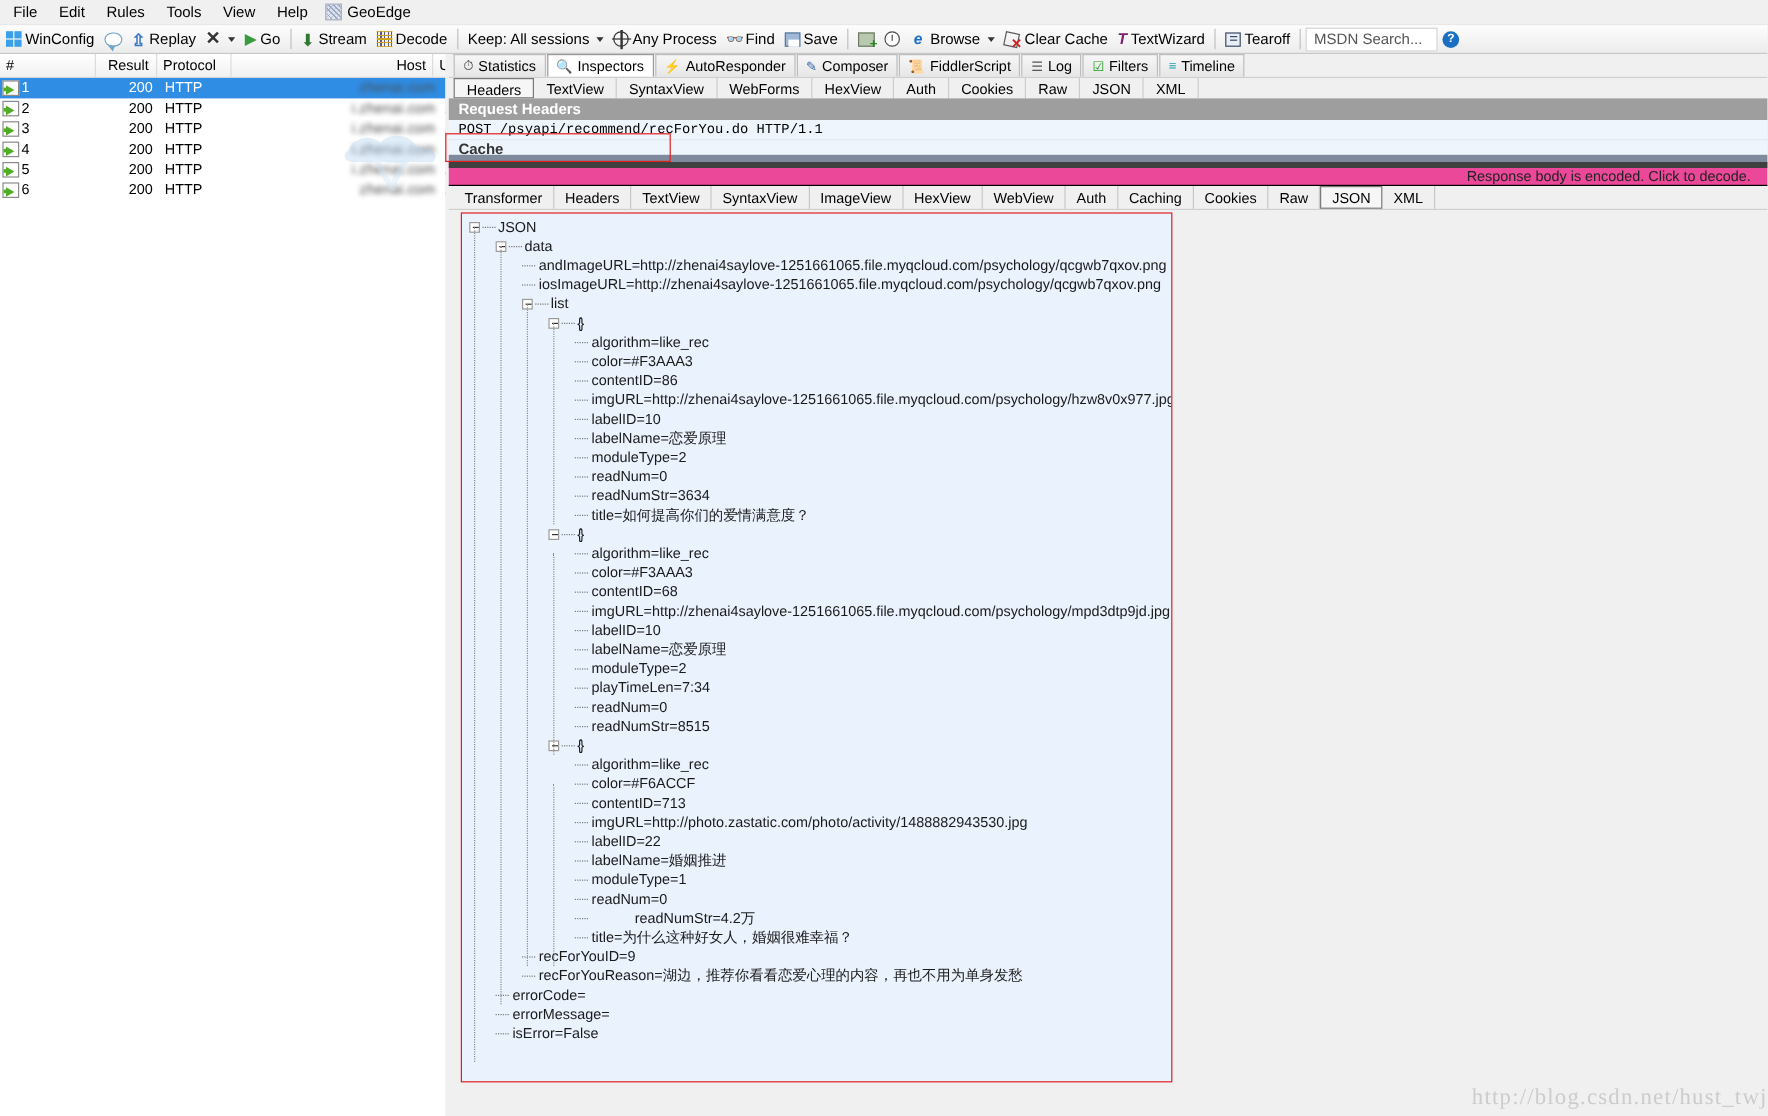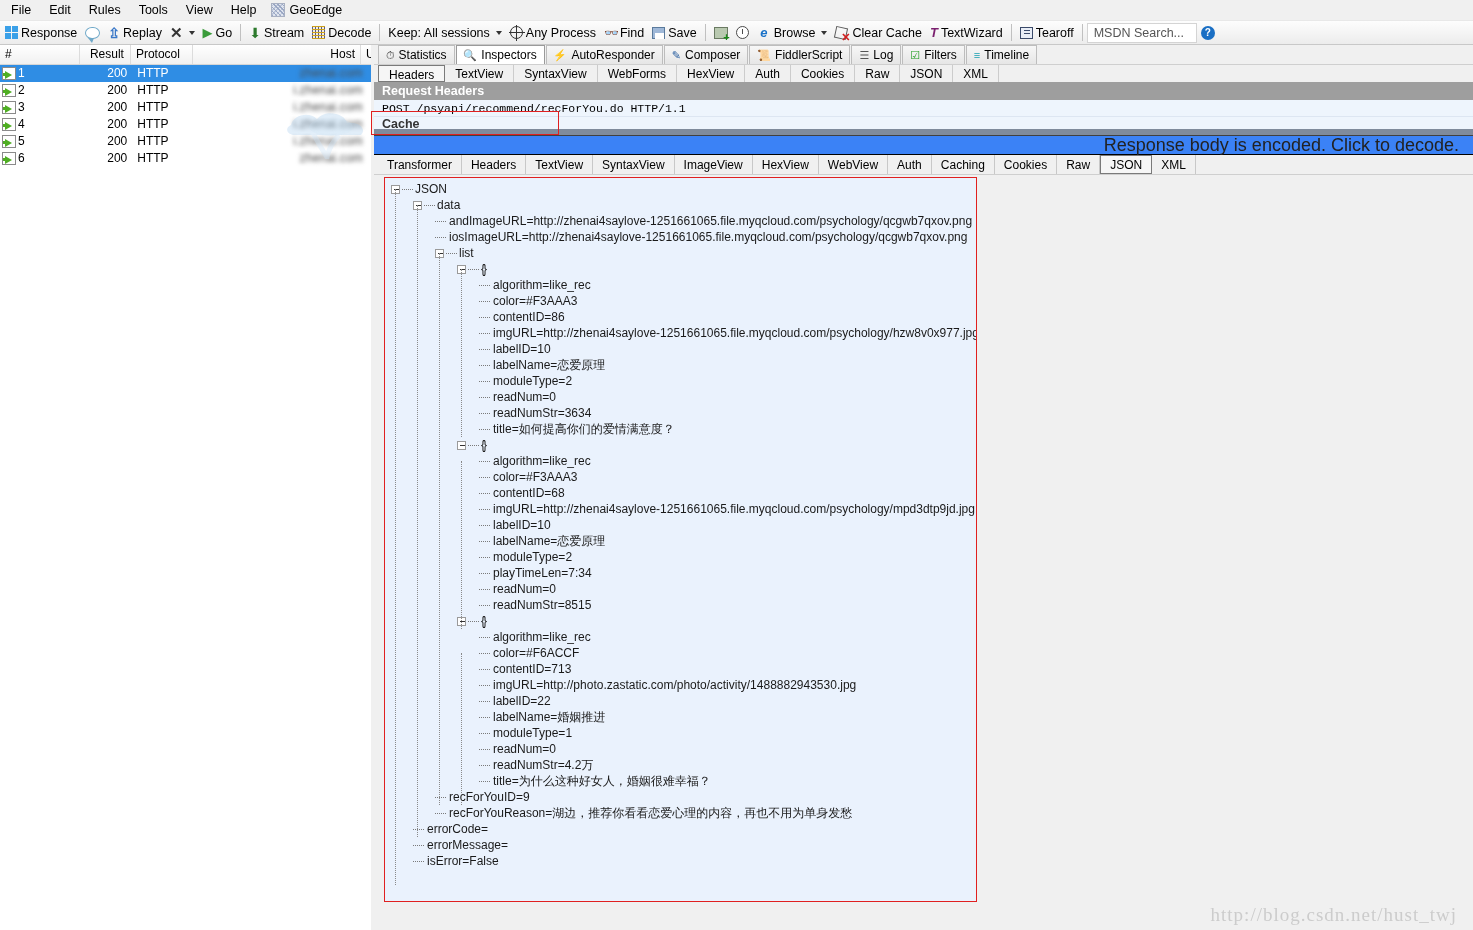"Response" span.lbl { text: Response -> WinConfig }
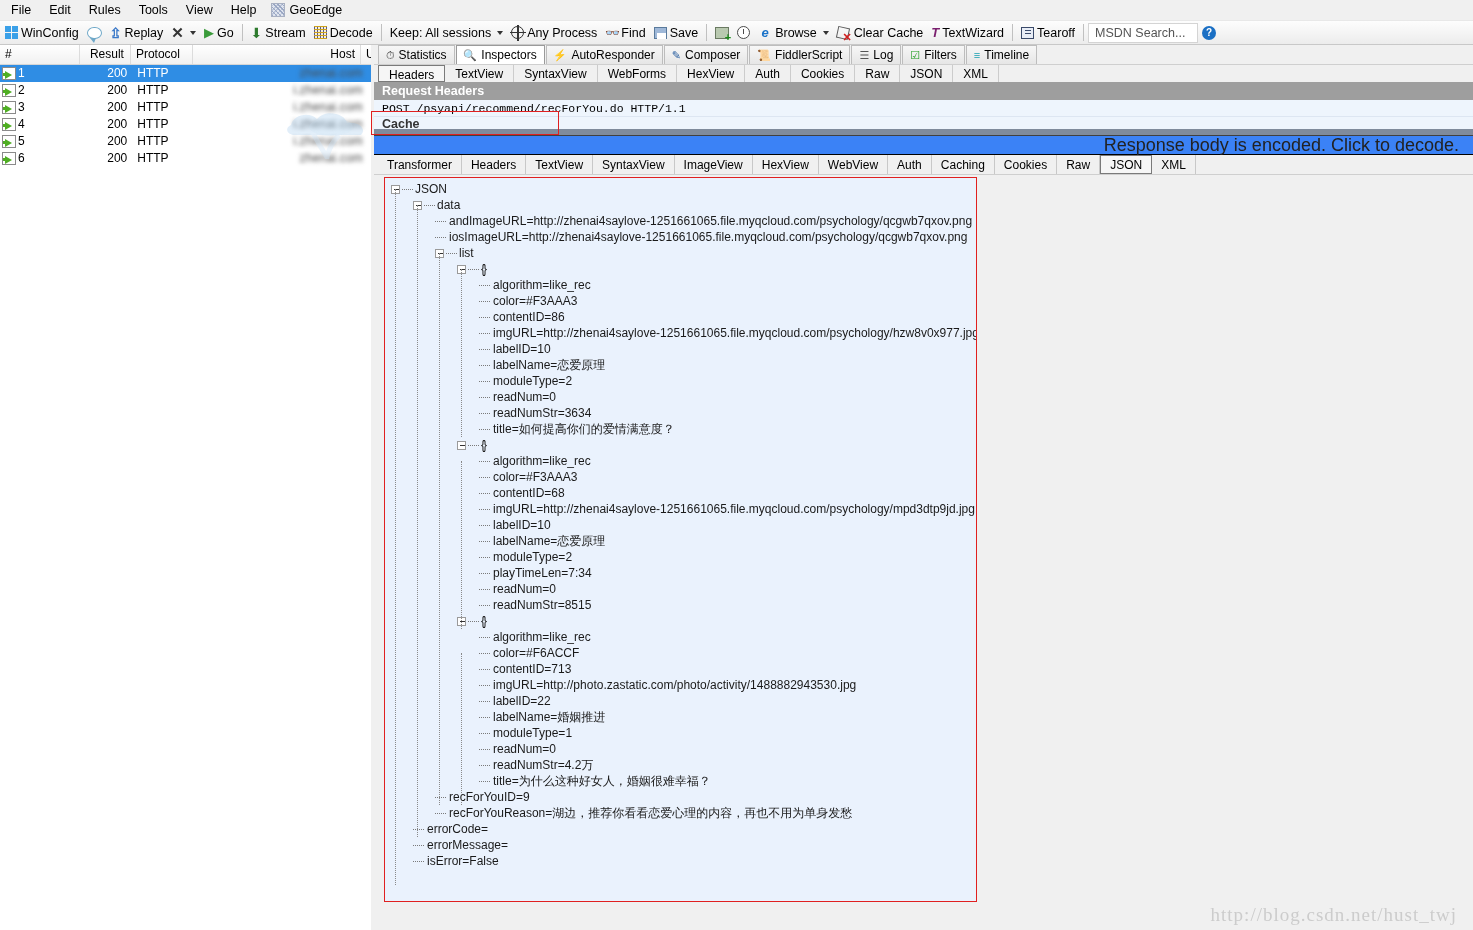"Response body is encoded. Click" .notice { background: #3b82f6 -> #ec4899; border-top: 1px solid #404040 -> 5px solid #404040; font-size: 18px -> 12px }
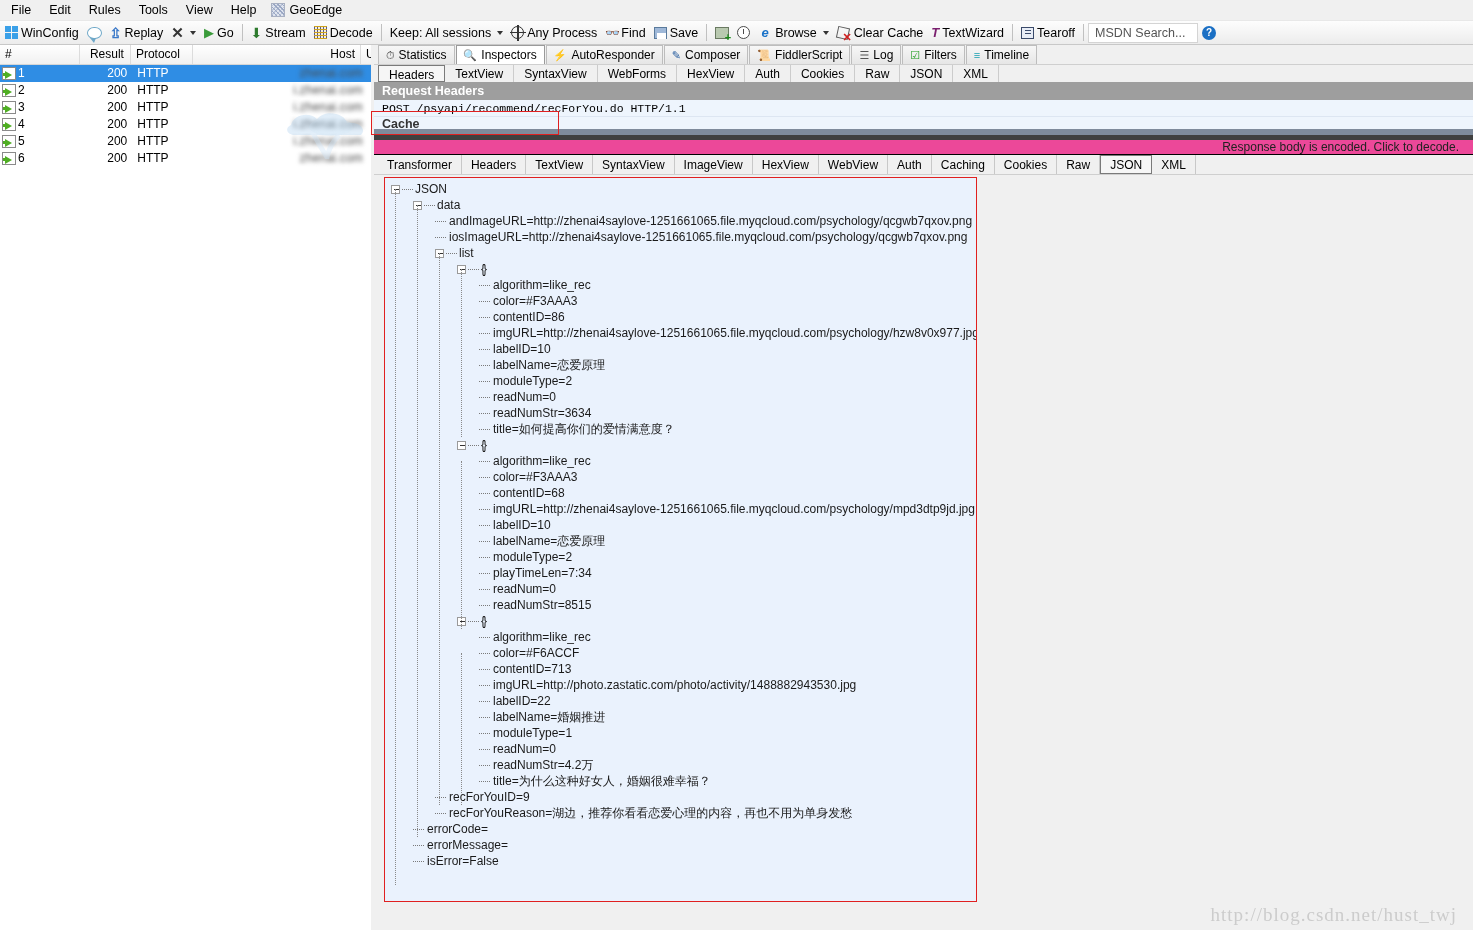"readNumStr=4.2万" div.jline { gap: none -> 36px }
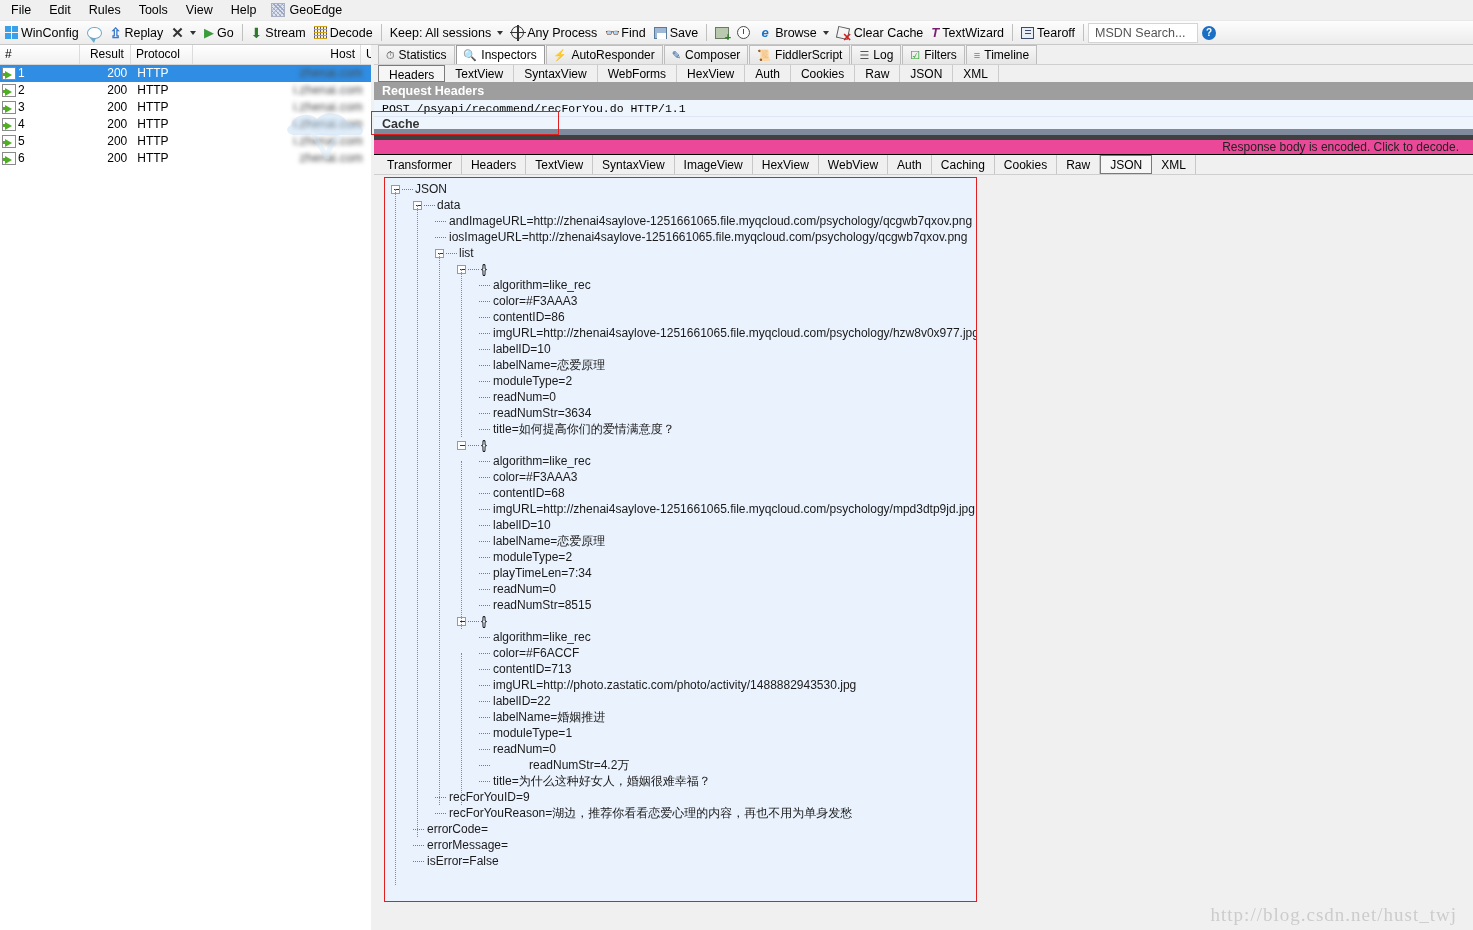"http://blog.csdn.net/hust_twj" .watermark-url { right: 16px -> 0 }
